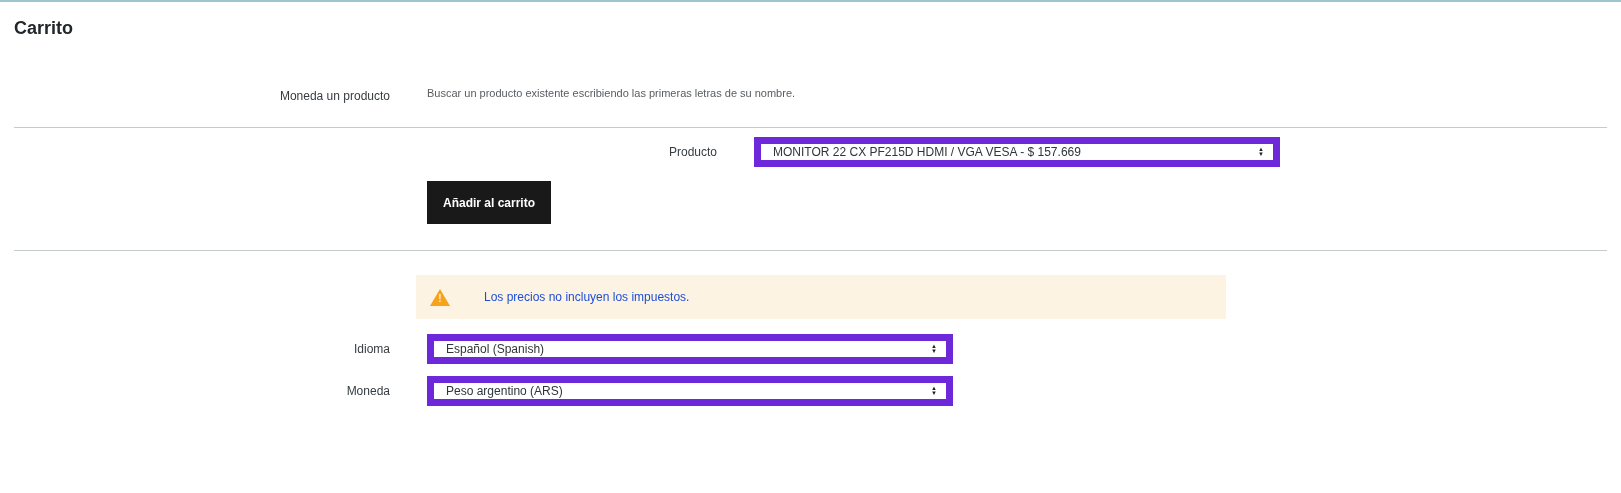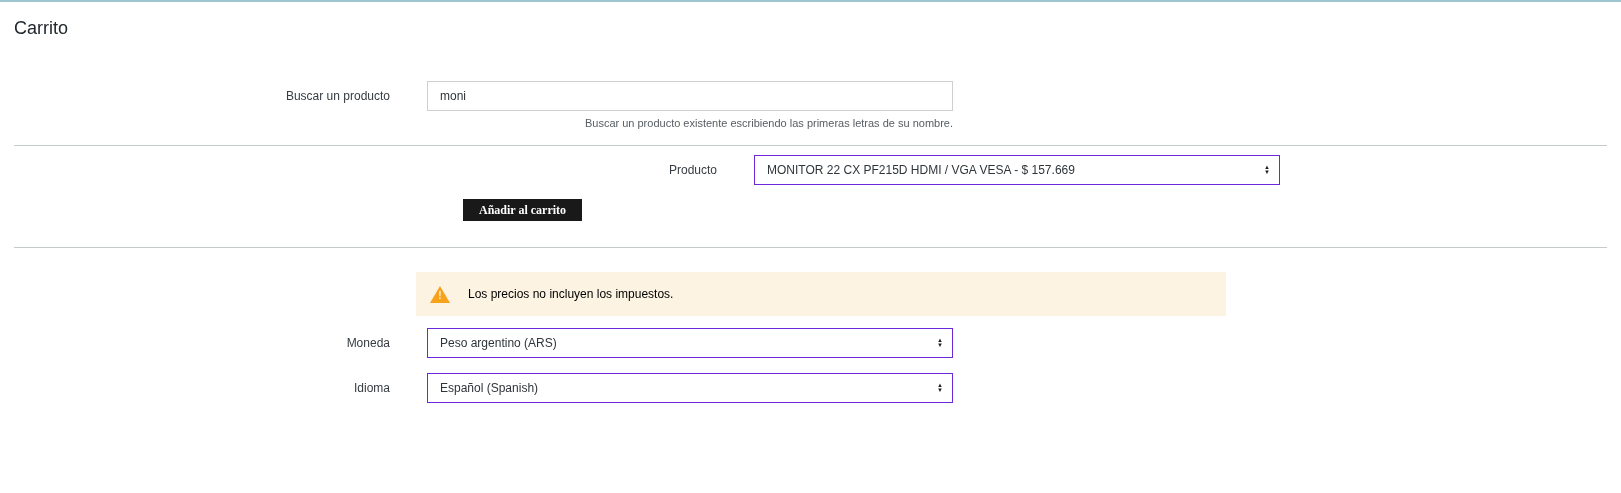"Carrito" h1.page-title { font-weight: normal -> bold }
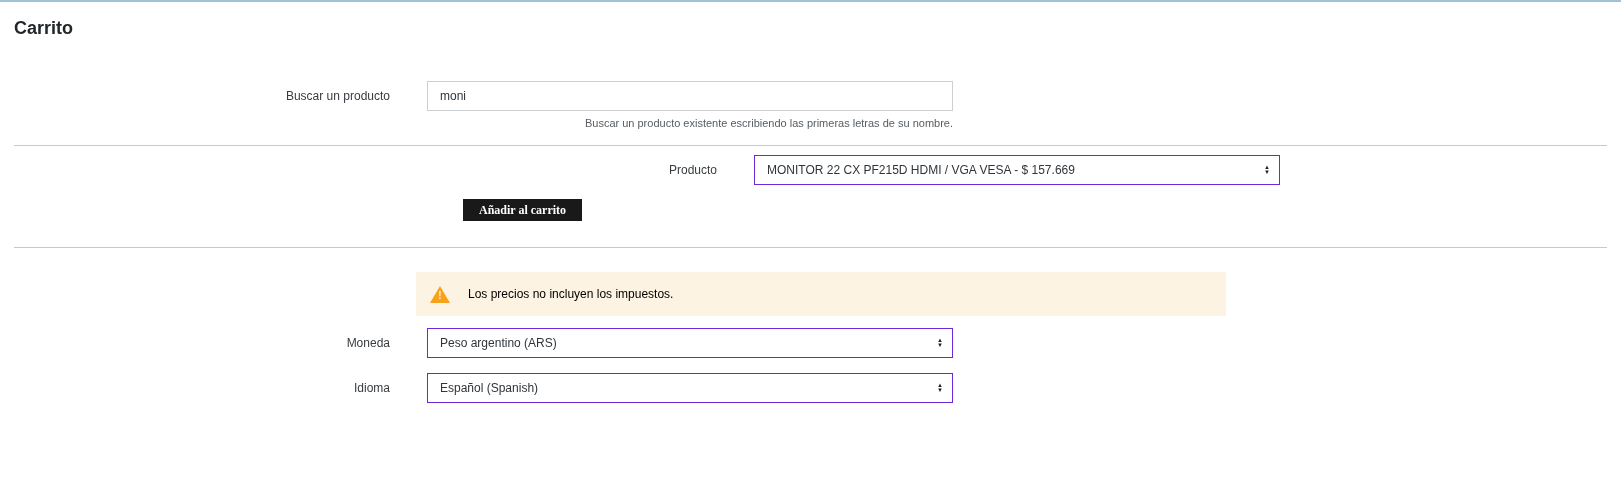"Buscar un producto" label.field-label { text: Buscar -> Moneda }
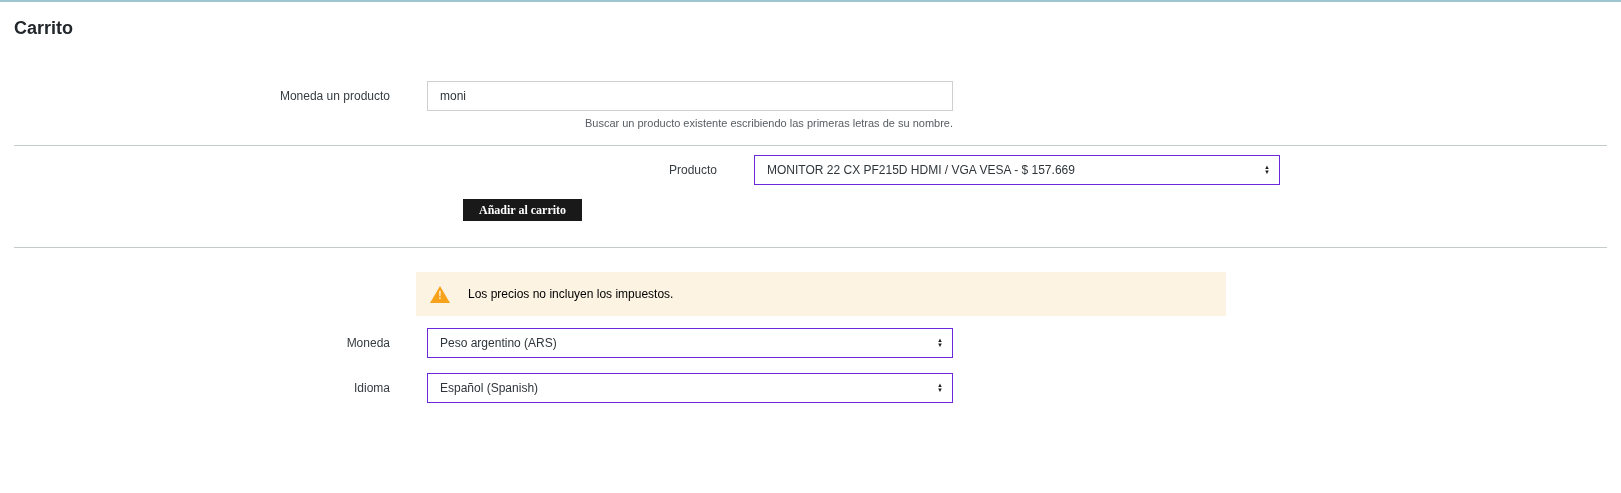"moni" input.text-input { html: <input> -> none }
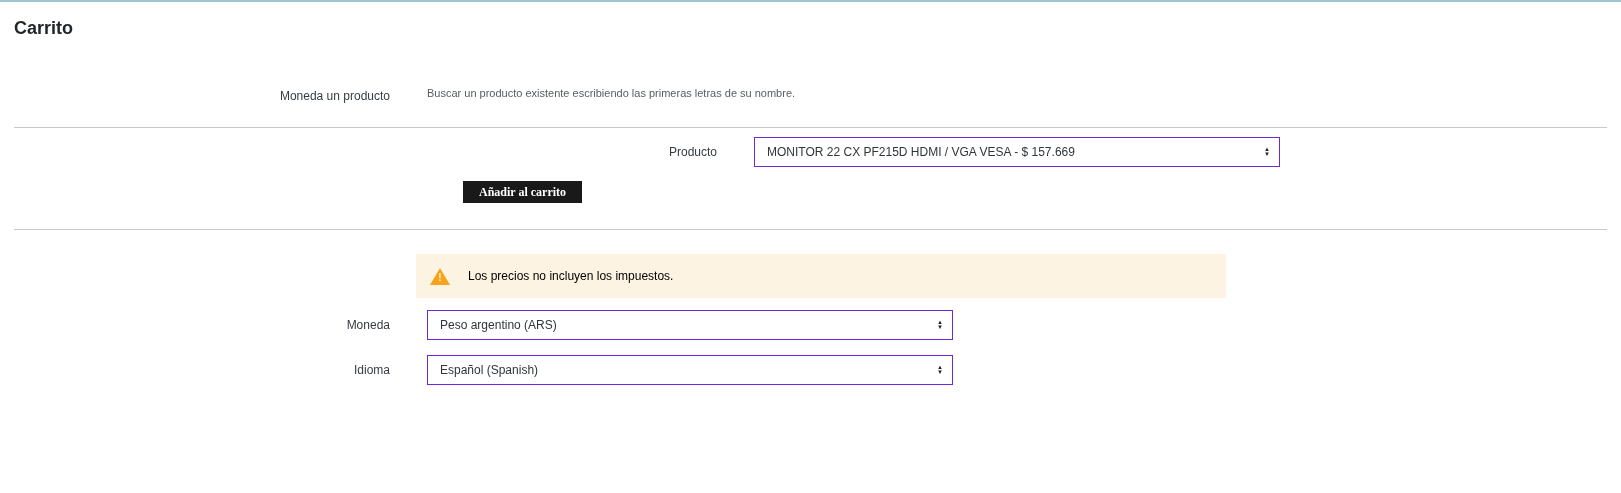"MONITOR 22 CX PF215D HDMI" .fake-select { border: 1px solid #6d28d9 -> 7px solid #6d28d9 }
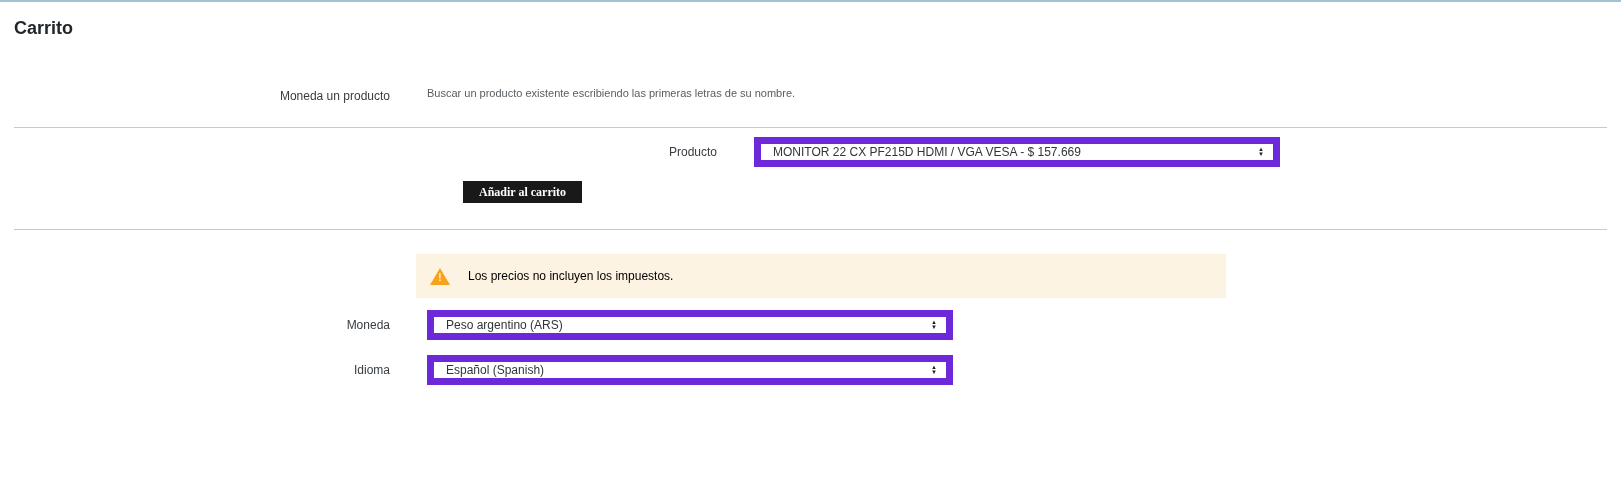"Añadir al carrito" .btn-dark { font-family: Liberation Serif, serif -> Liberation Sans, sans-serif; height: 22px -> 43px; margin-left: 36px -> none }
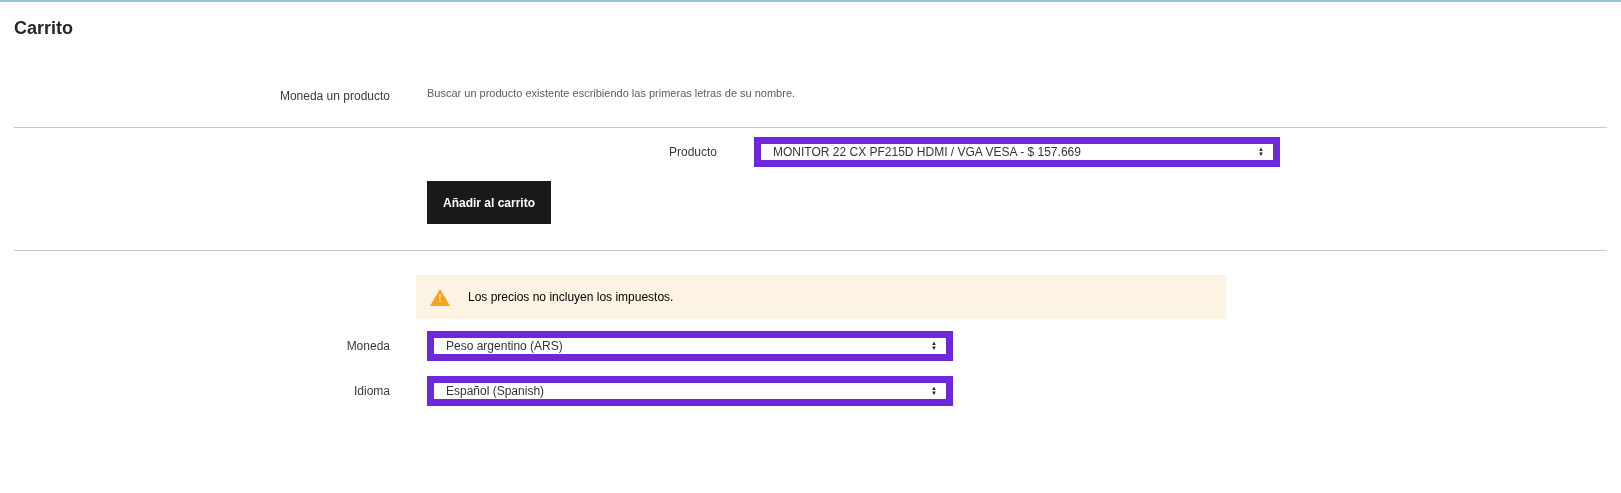"Los precios no incluyen los" .banner-text { color: #000000 -> #1d4ed8; margin-left: 18px -> 34px }
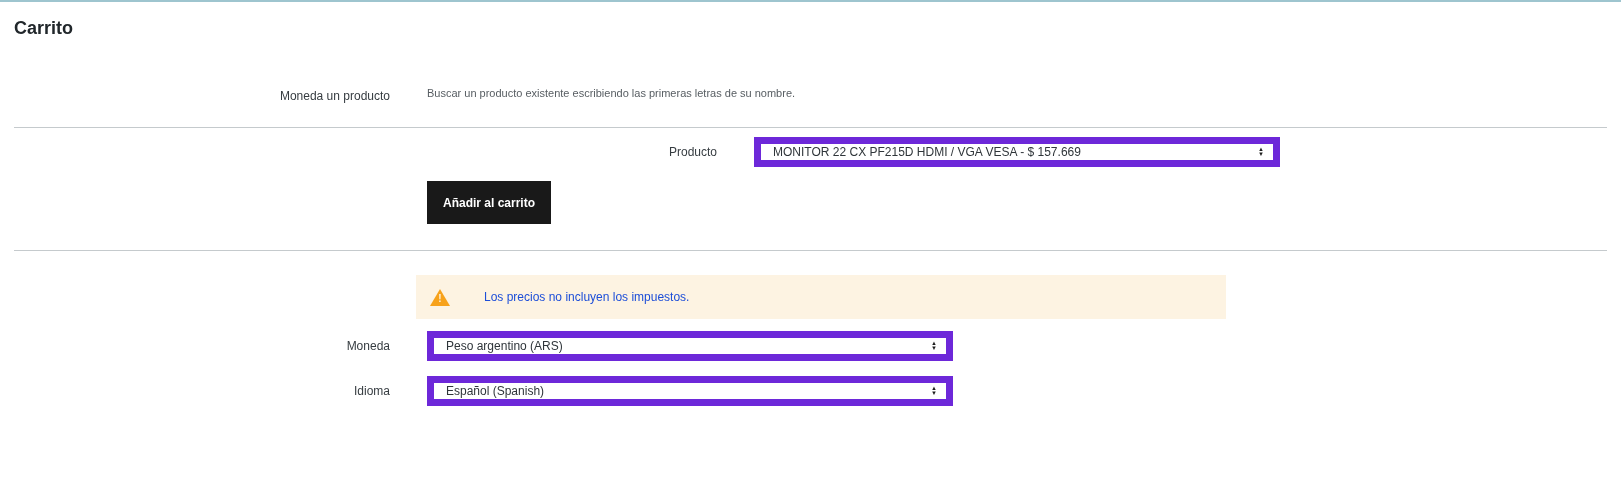"Moneda" div.form-row { order: before "Idioma" -> after "Idioma" }
